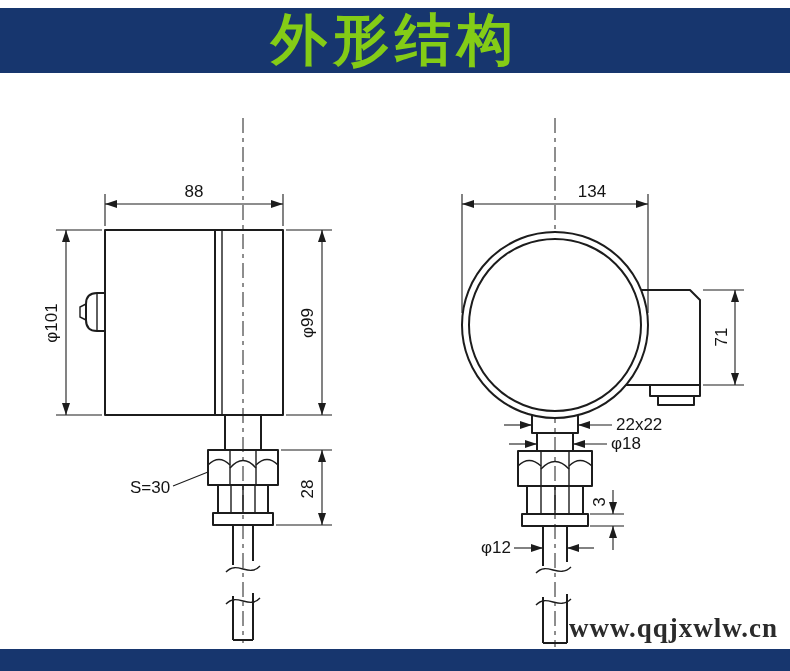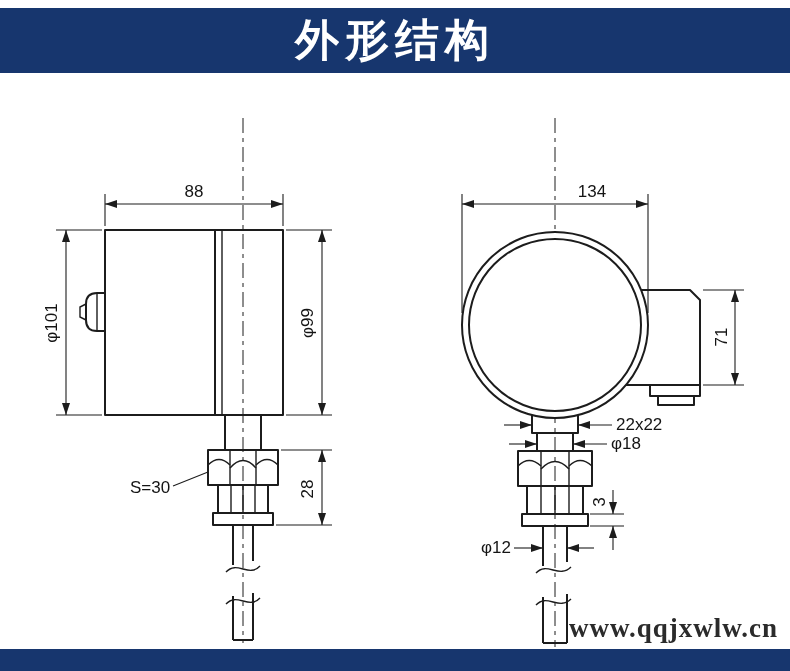"外形结构" .banner-title { color: #ffffff -> #84cc16; font-size: 44px -> 56px }
